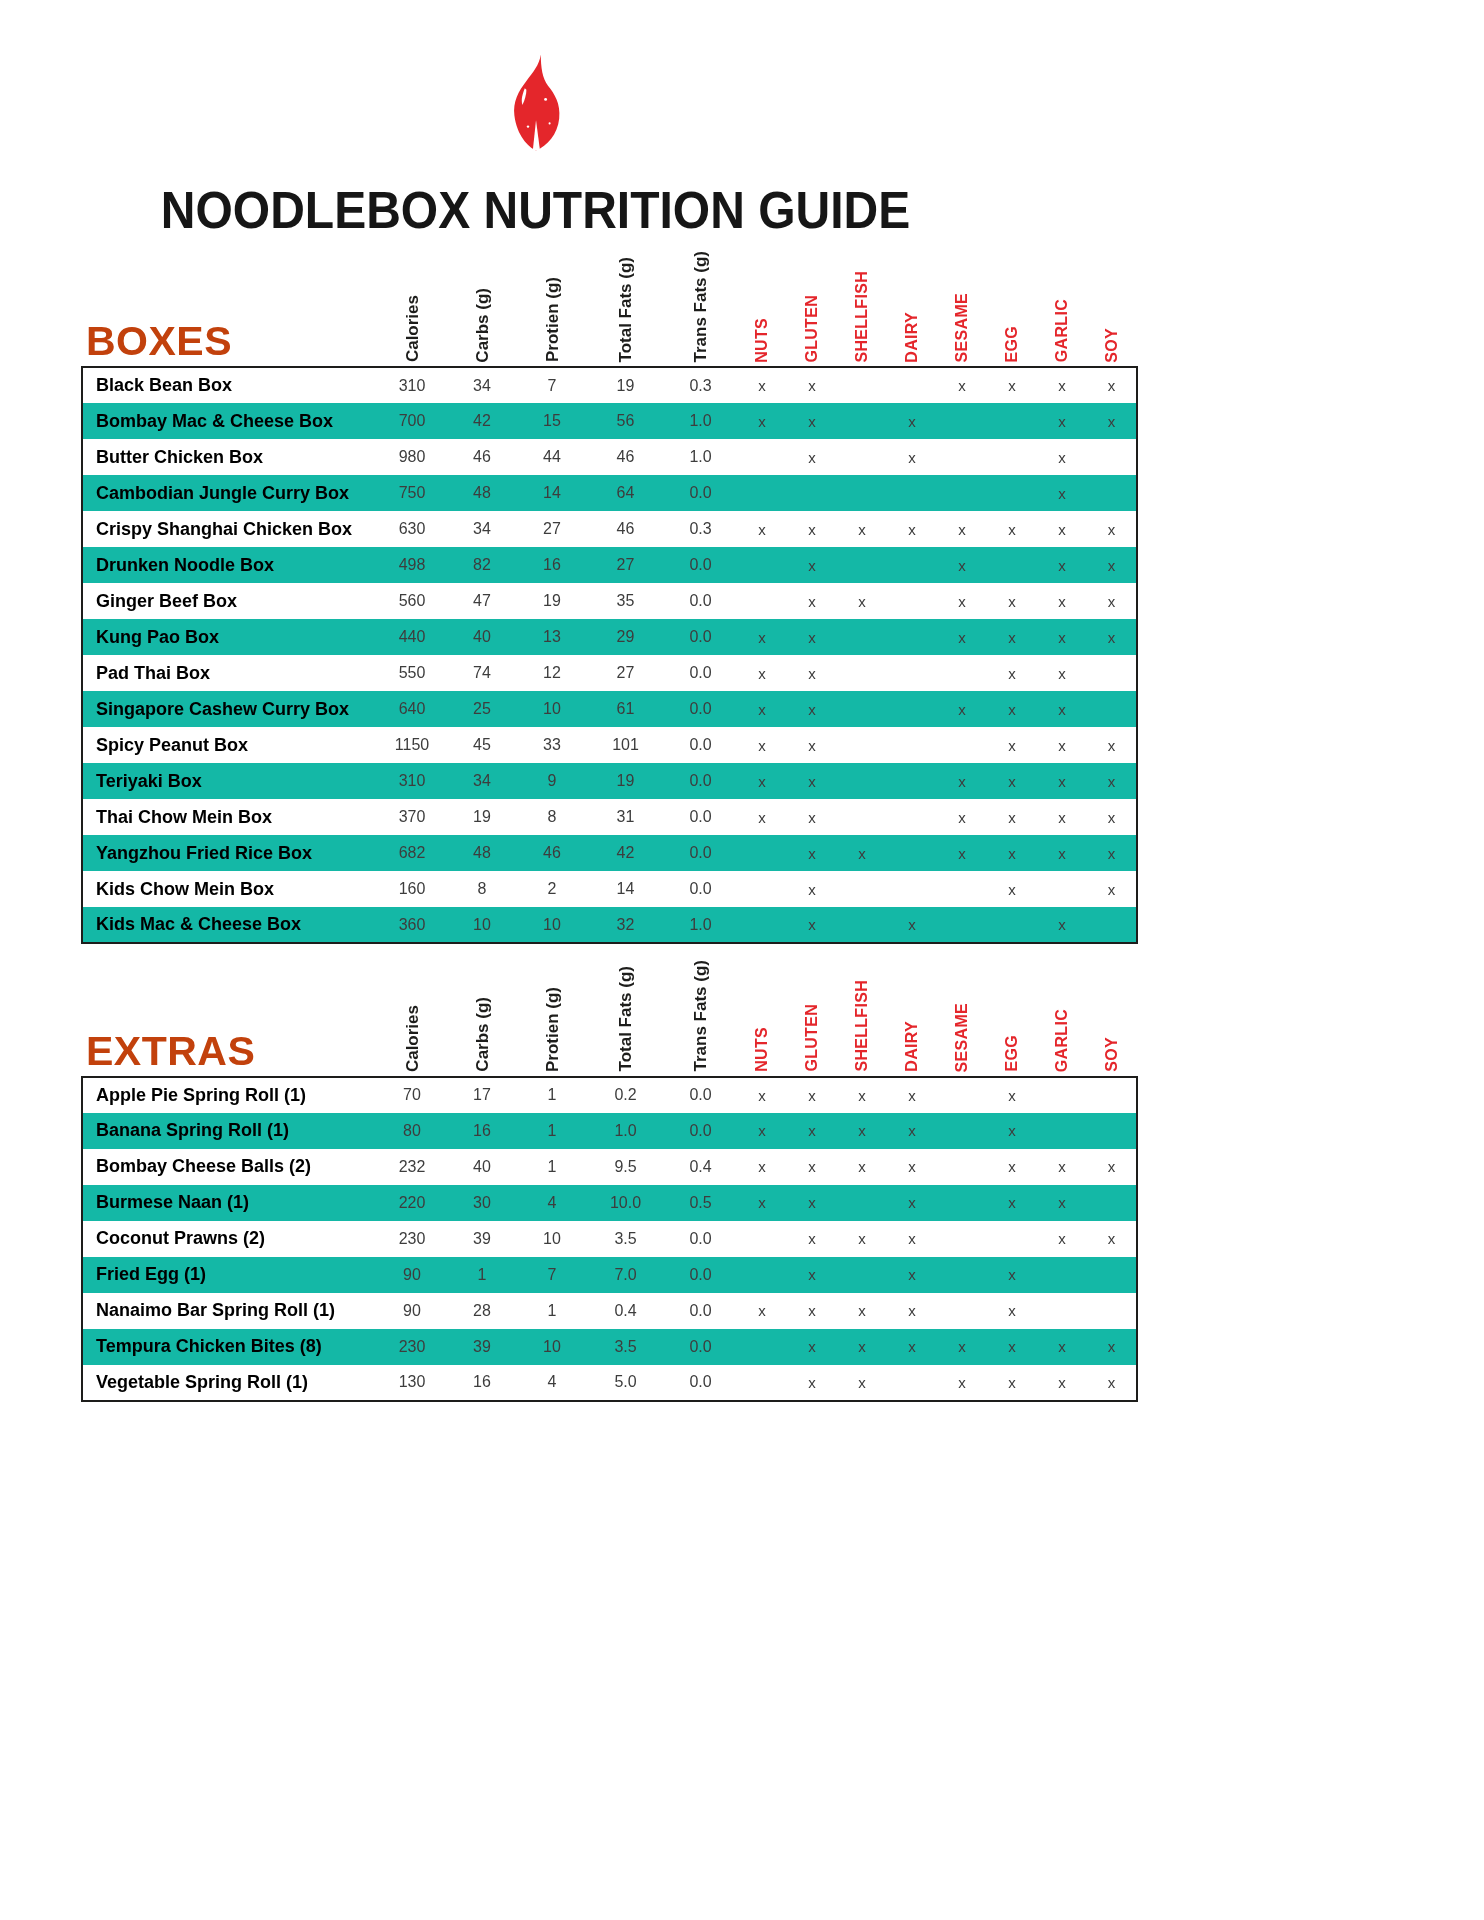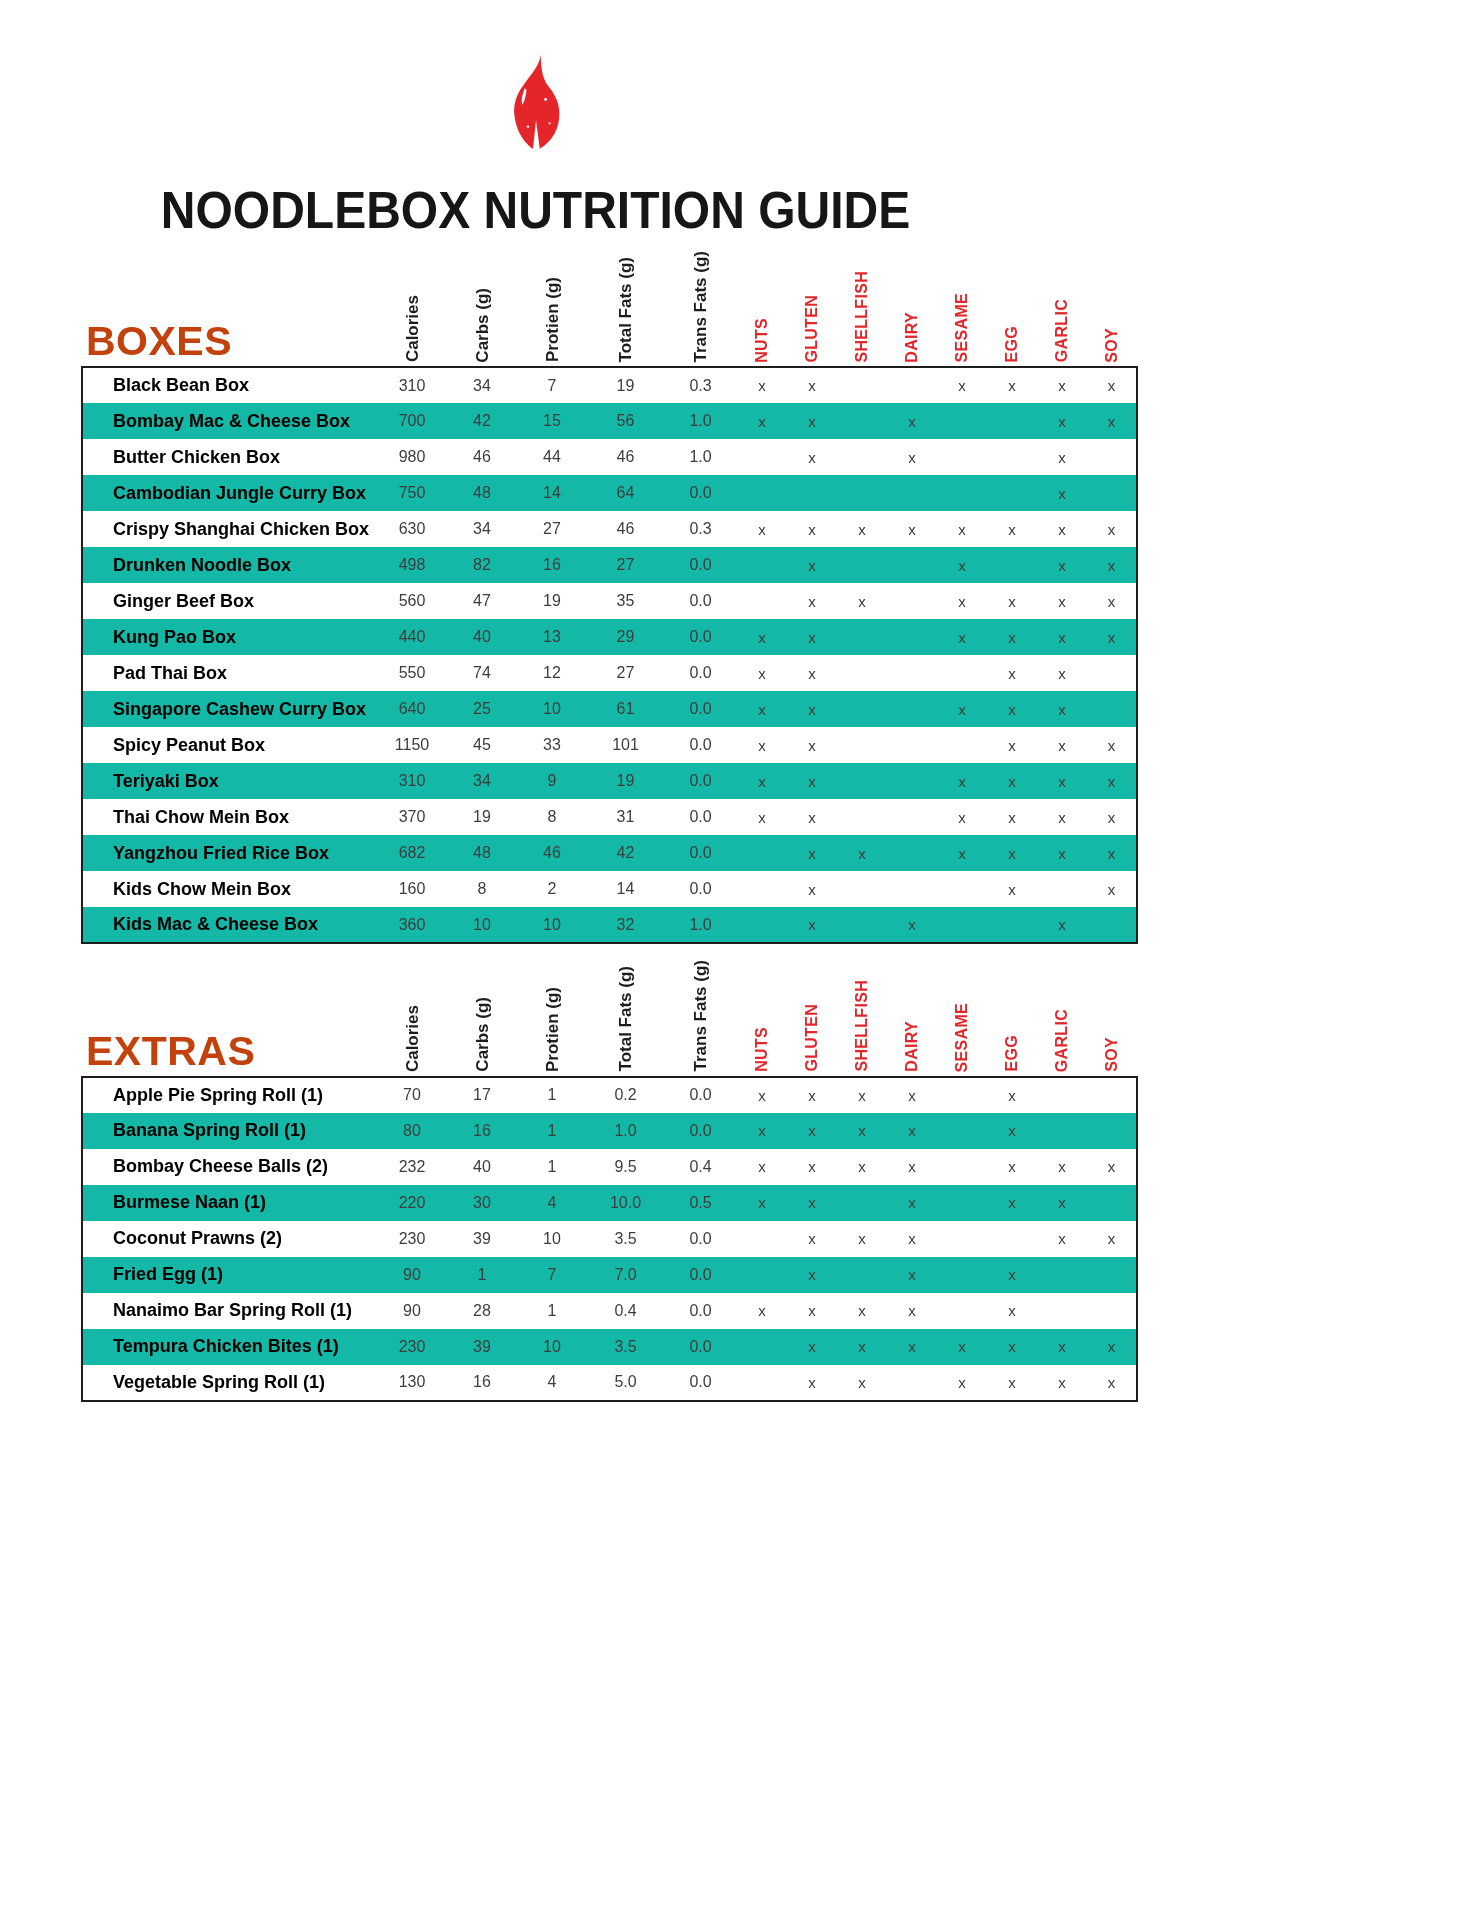"Black Bean Box" td.item { padding-left: 30px -> 13px }
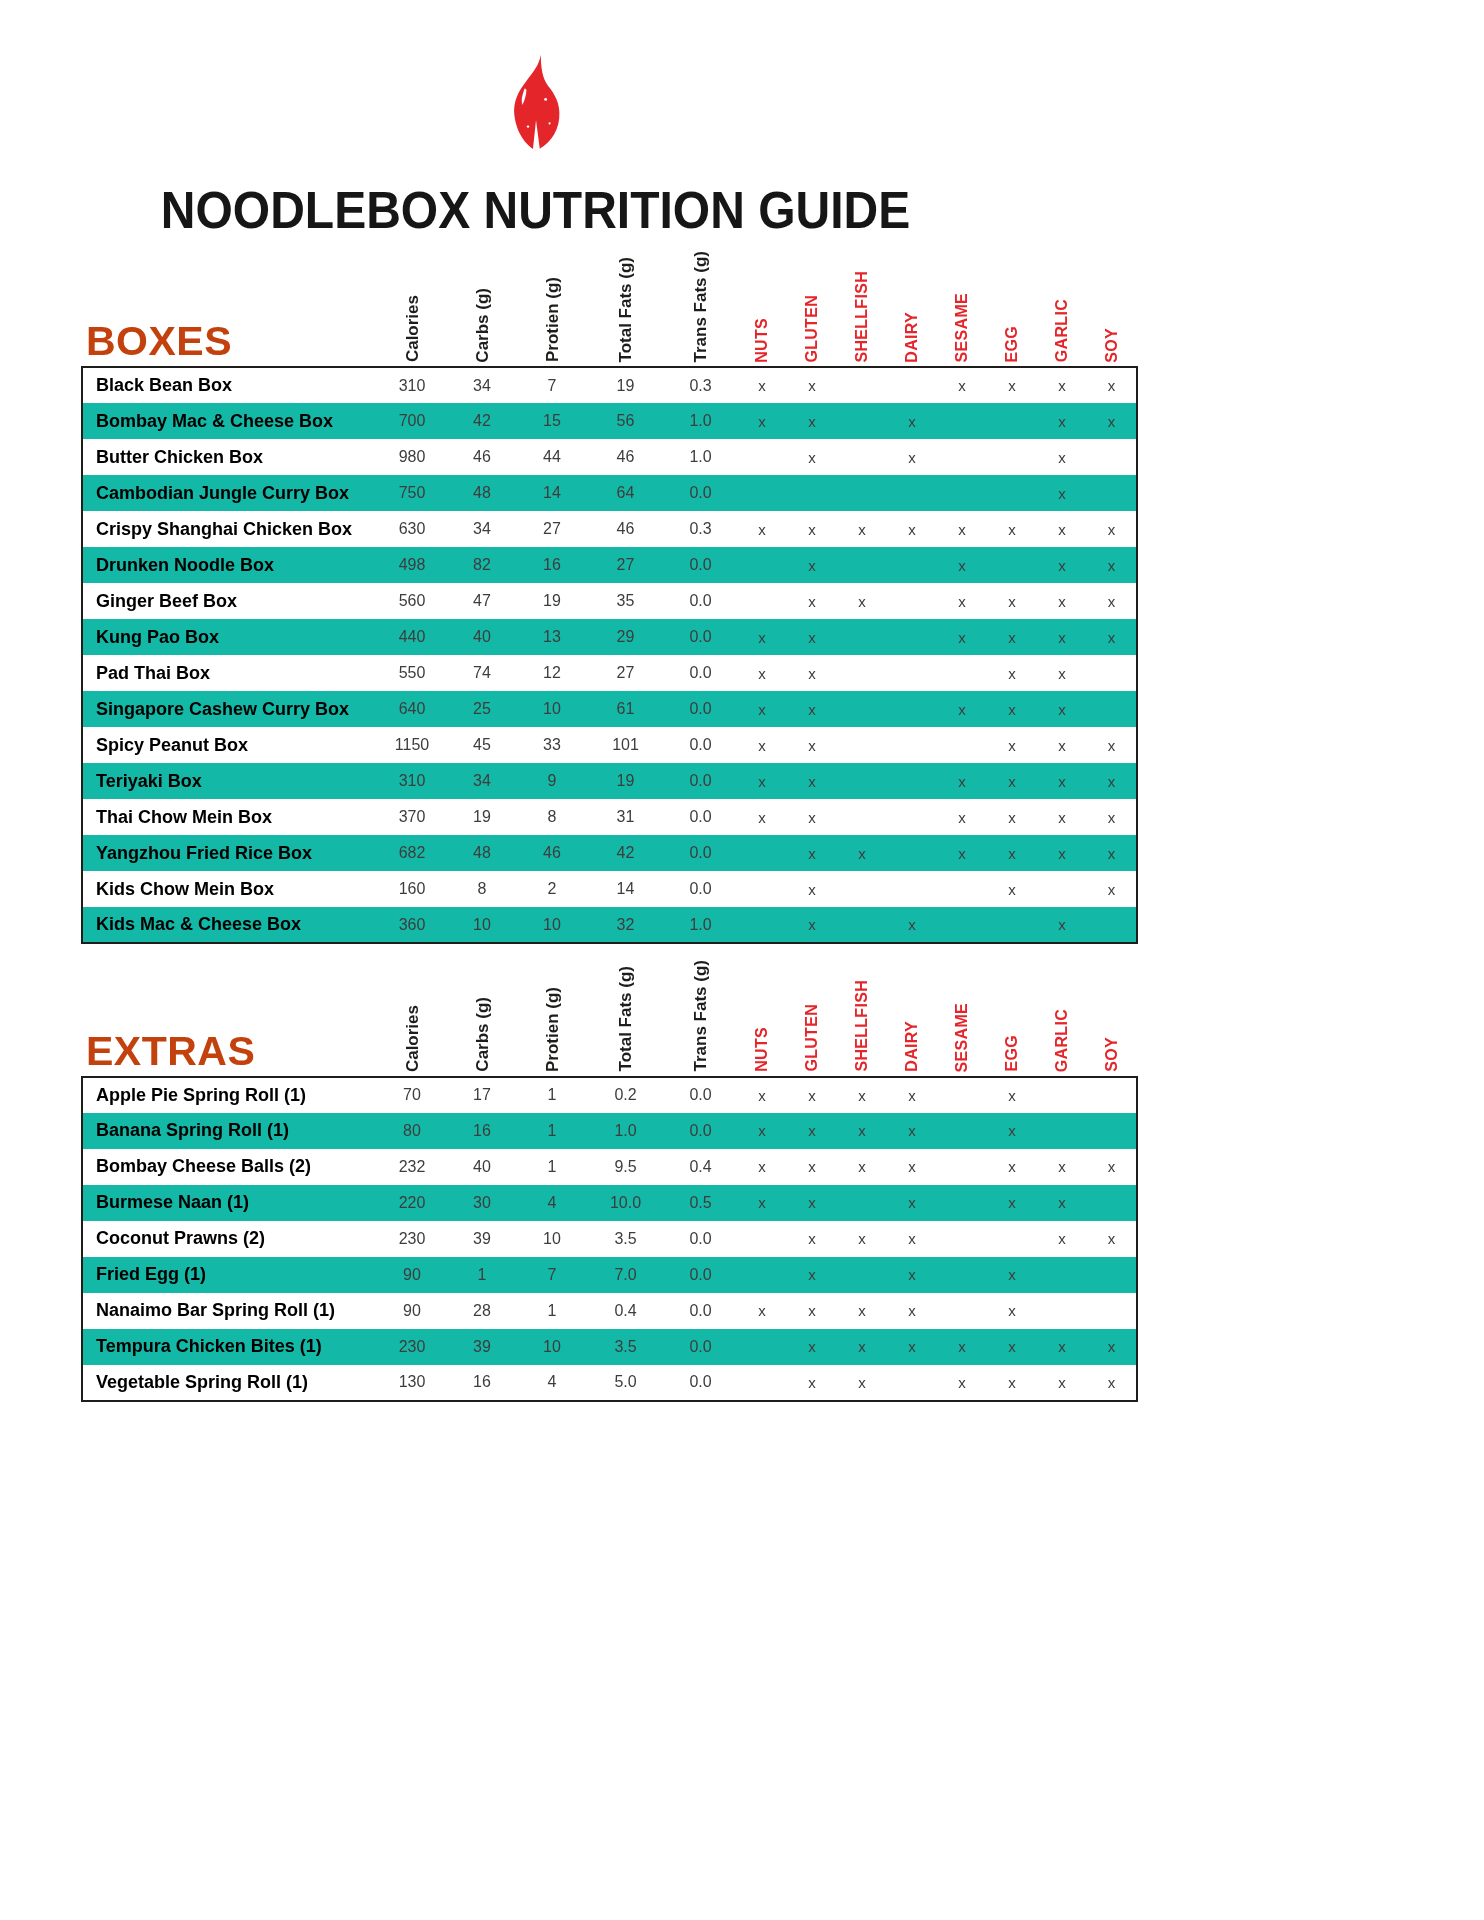"Tempura Chicken Bites (1)" td.item { text: 1 -> 8 }
